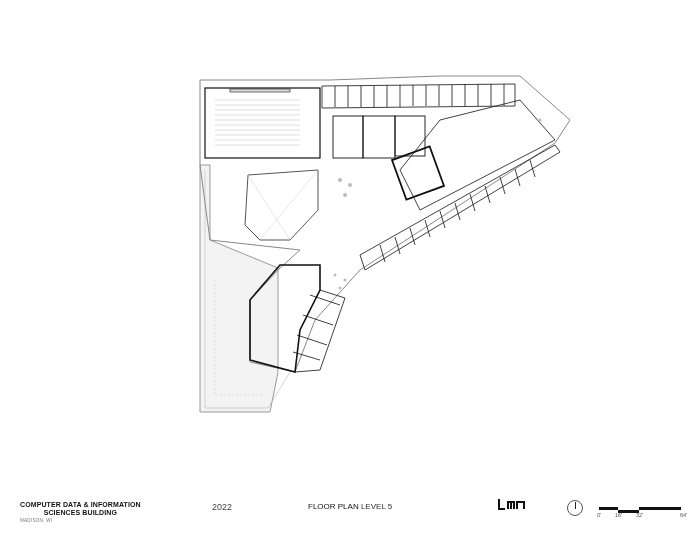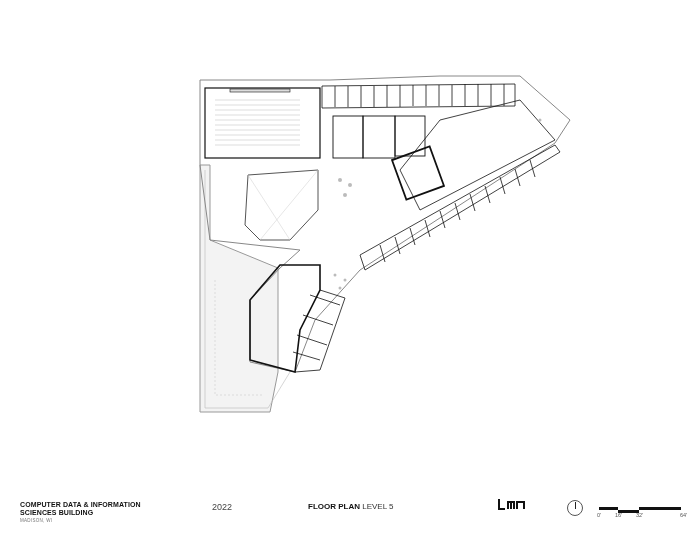"2022" .tb { text-align: none -> center }
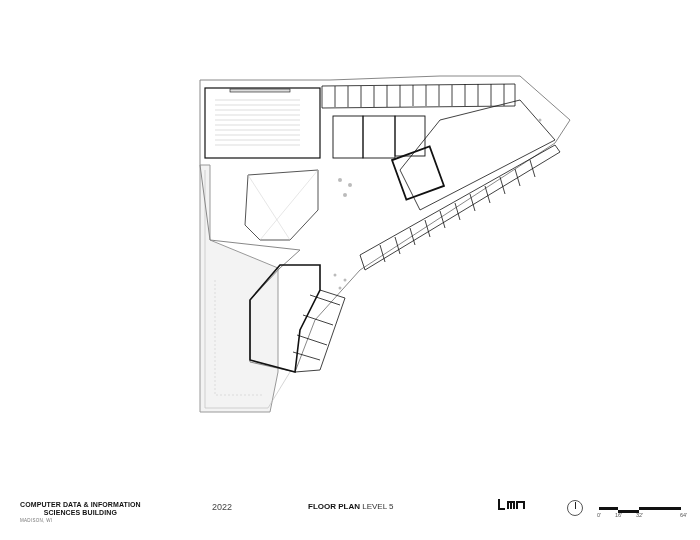"FLOOR PLAN" .fp b { font-weight: bold -> normal }
